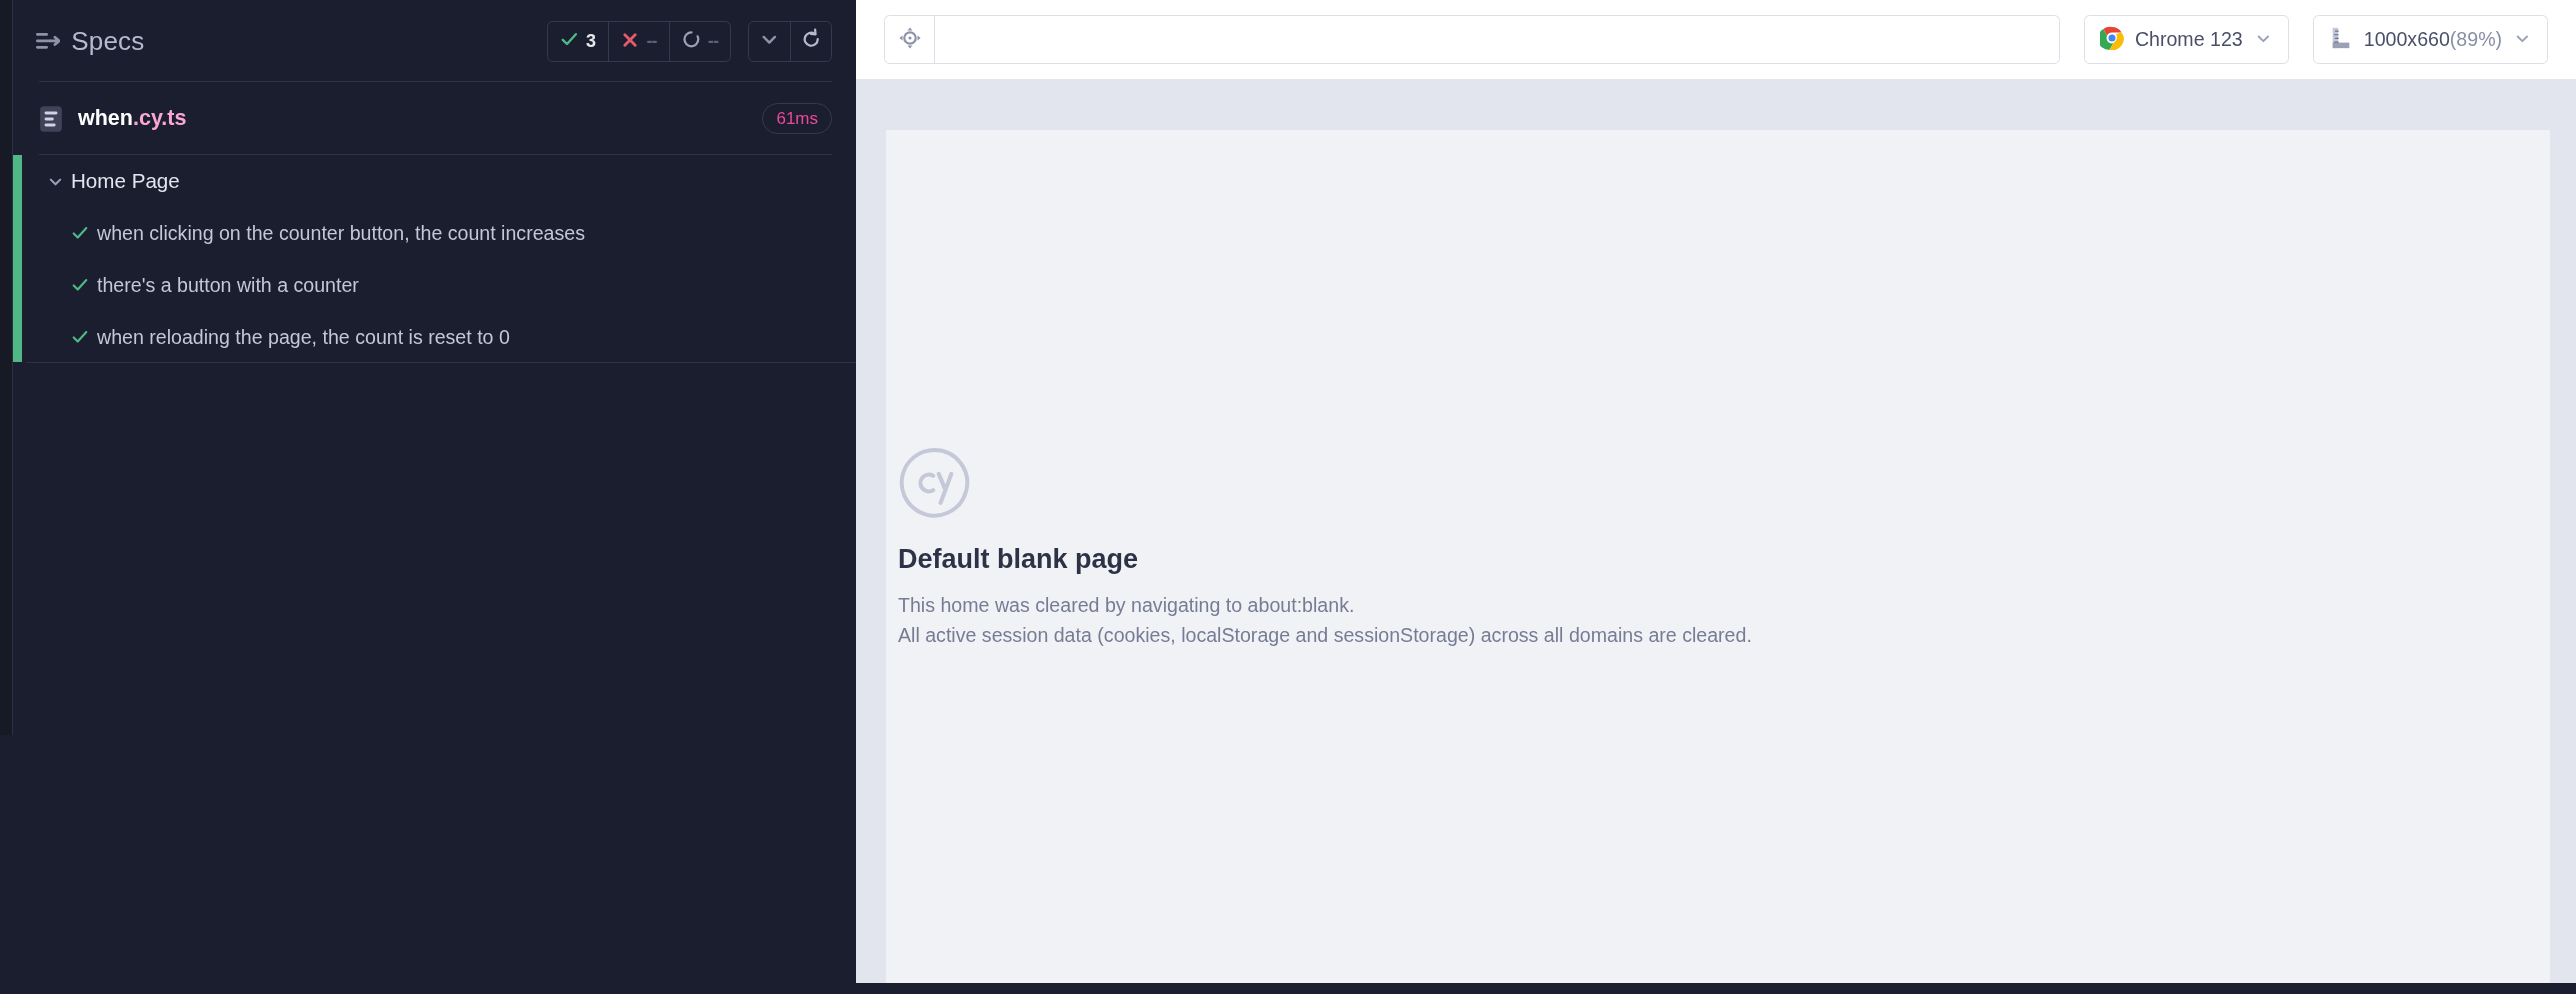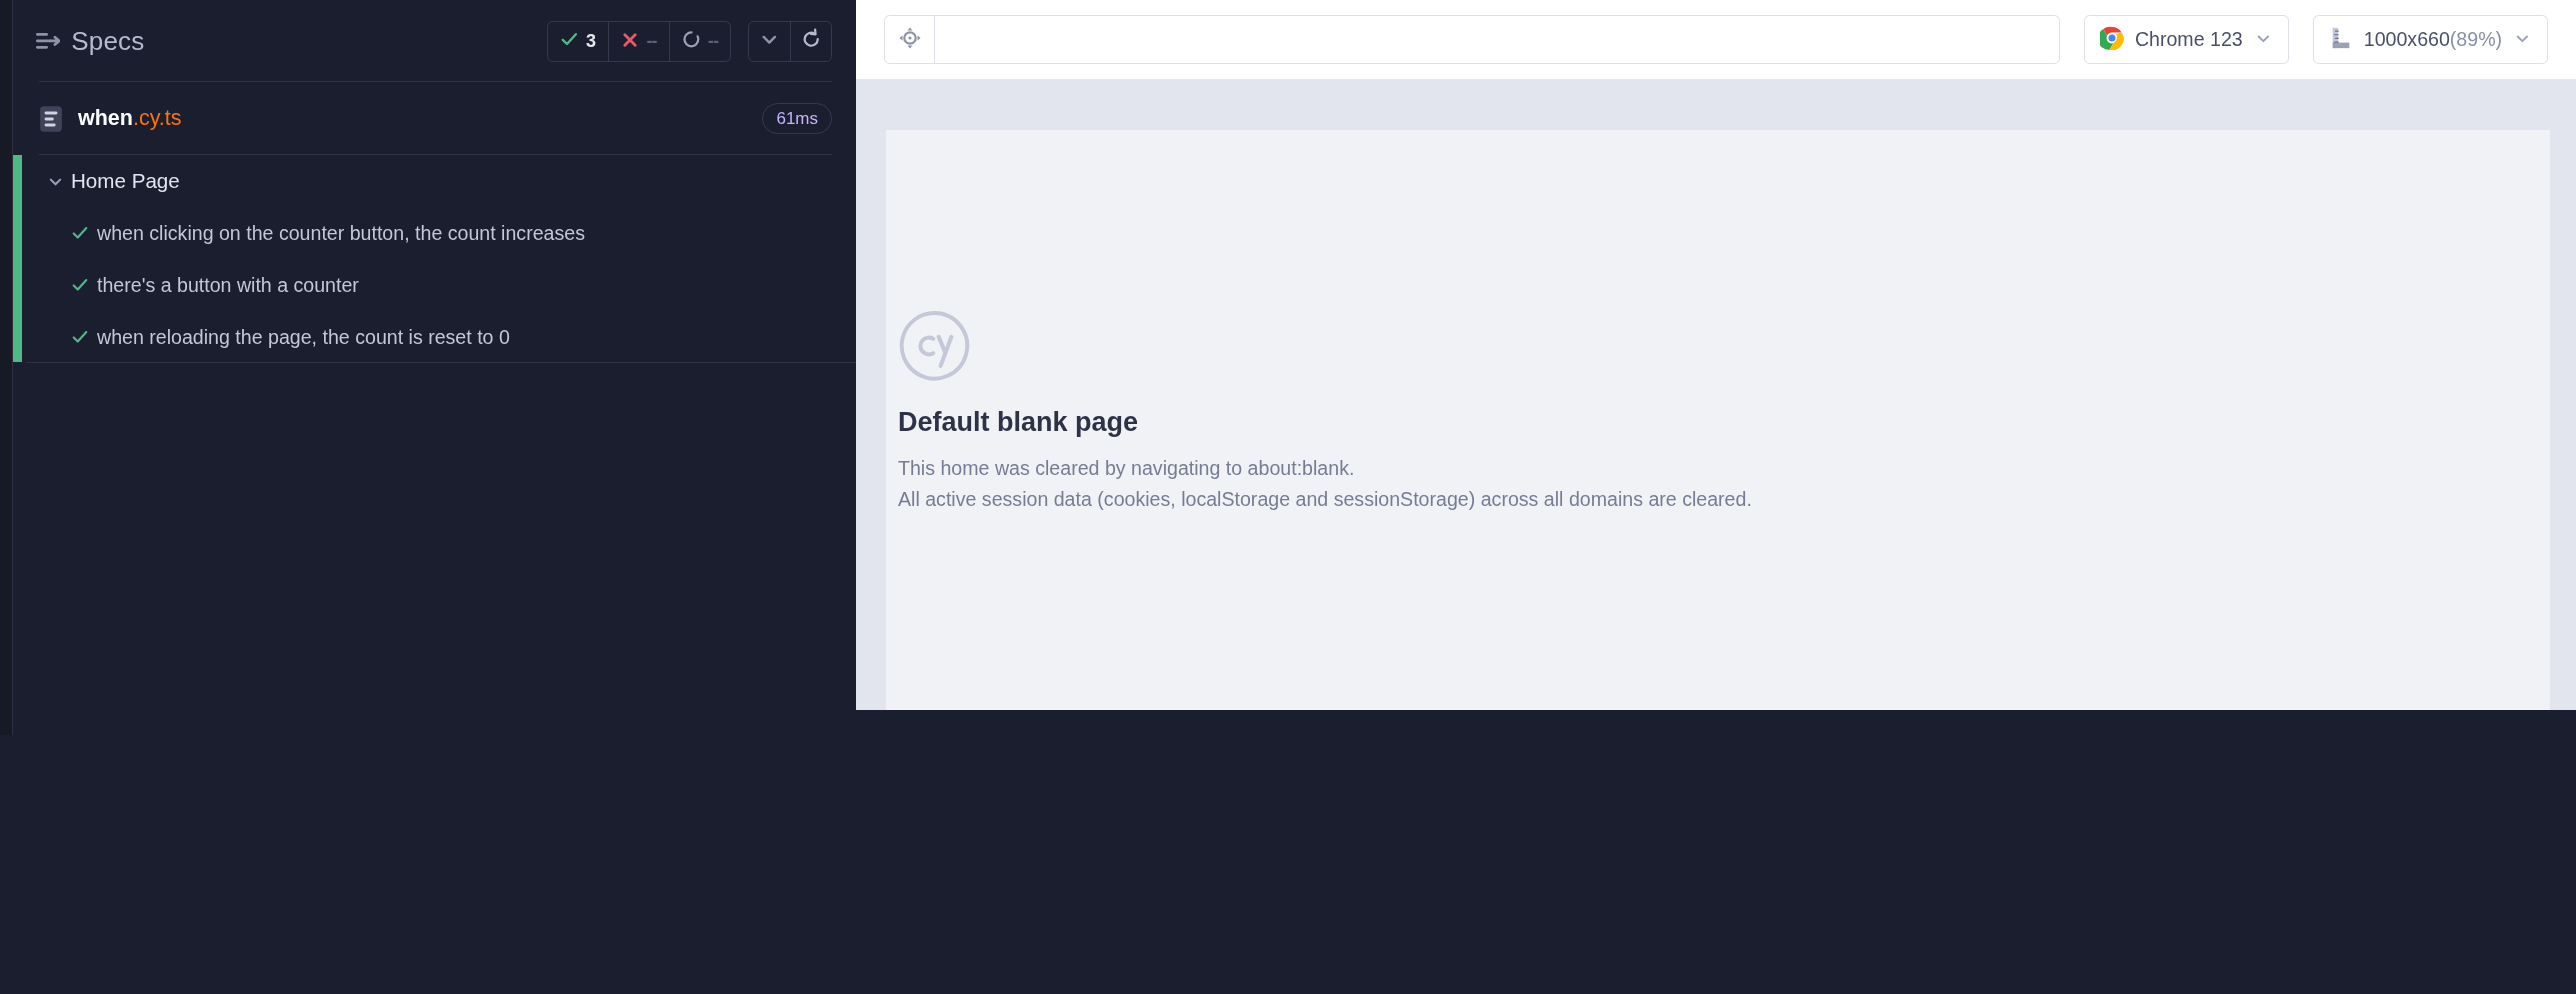"Chrome 123" .runner-panel { height: 710px -> 983px }
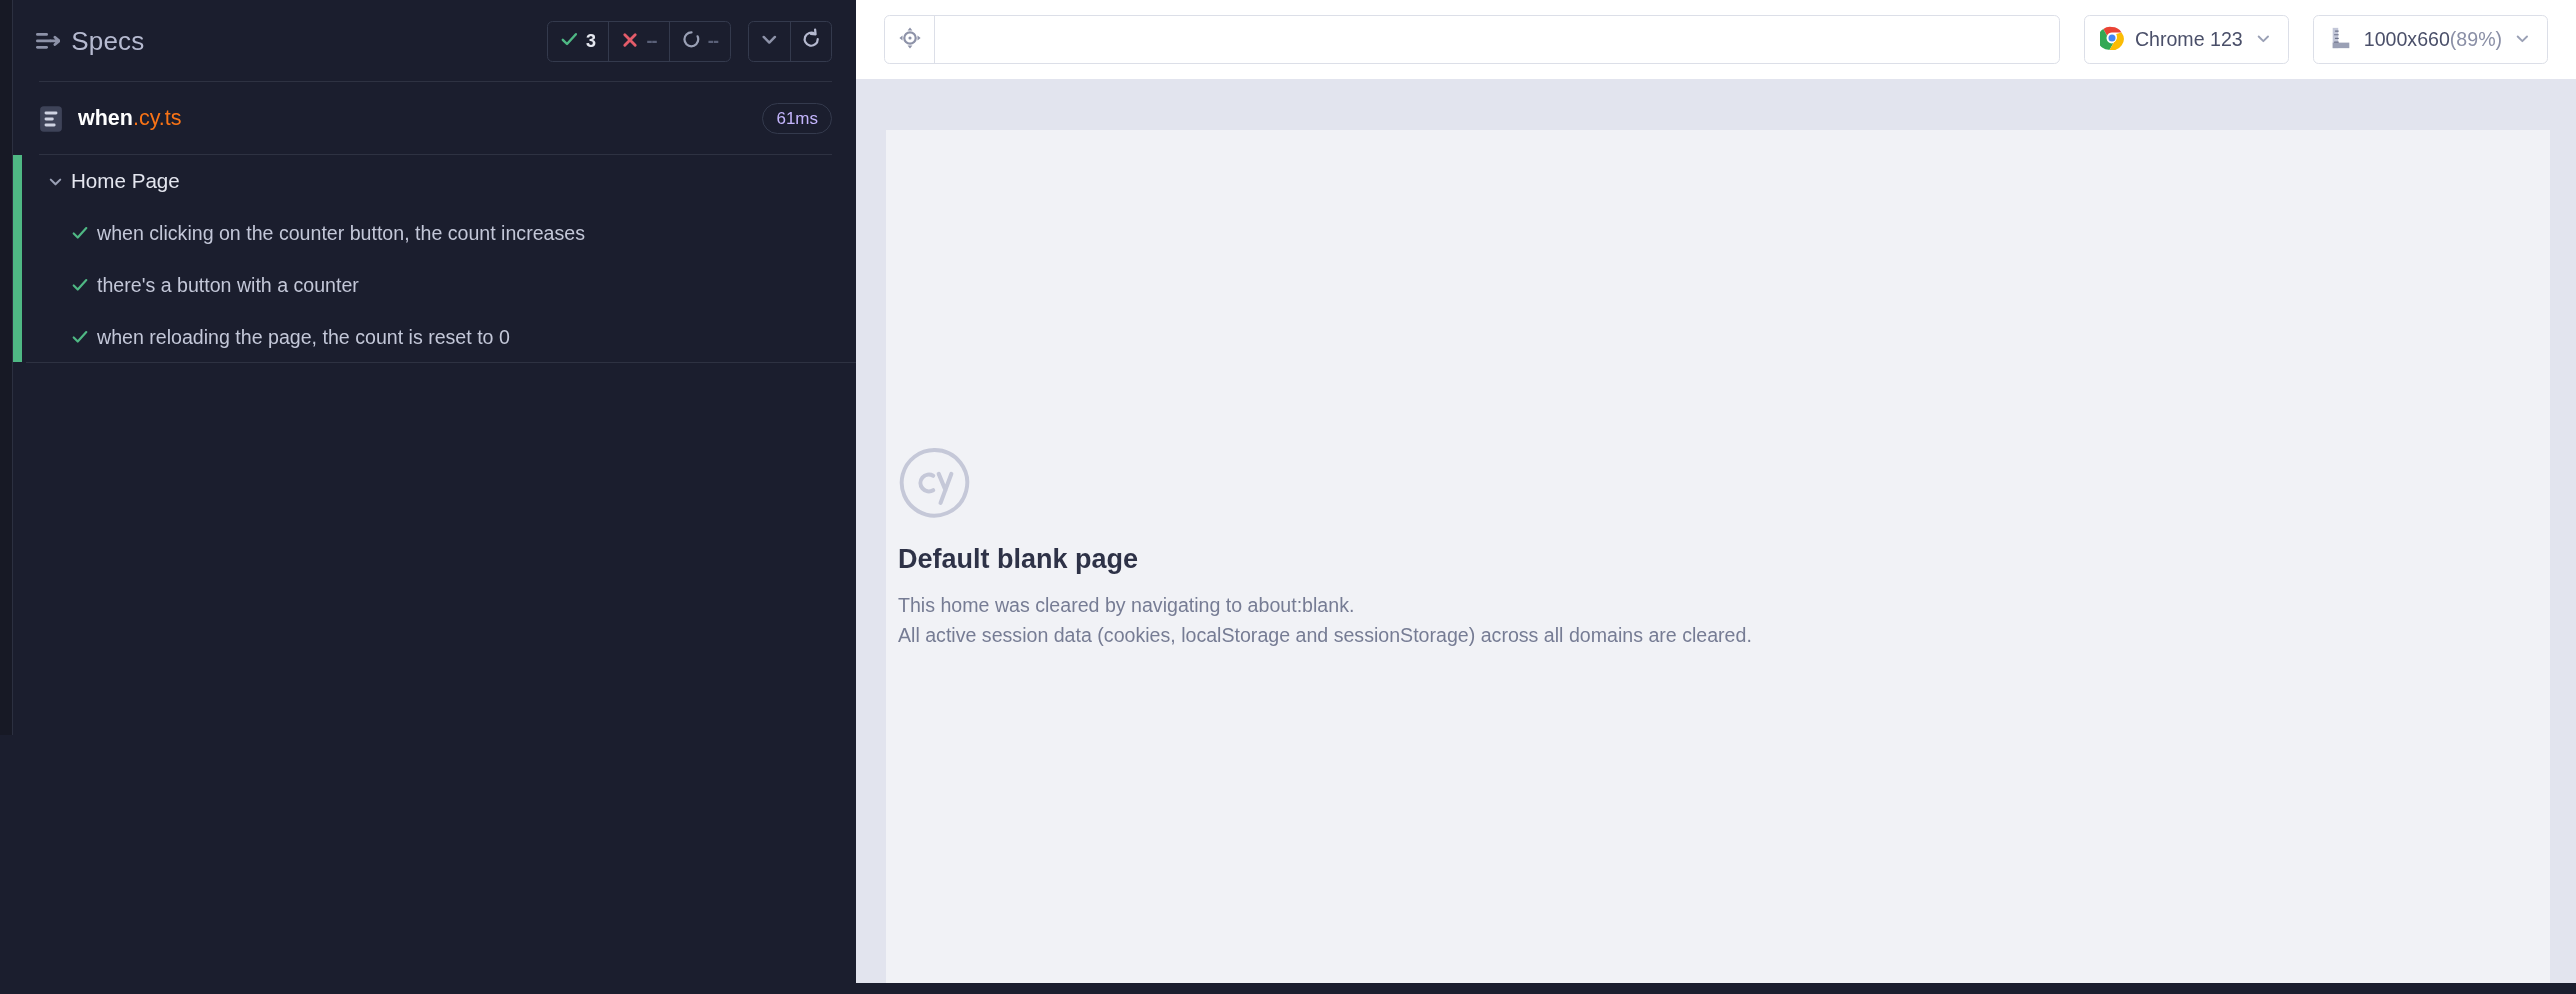".cy.ts" .spec-ext { color: #f97316 -> #f9a8d4; font-weight: 400 -> 700 }
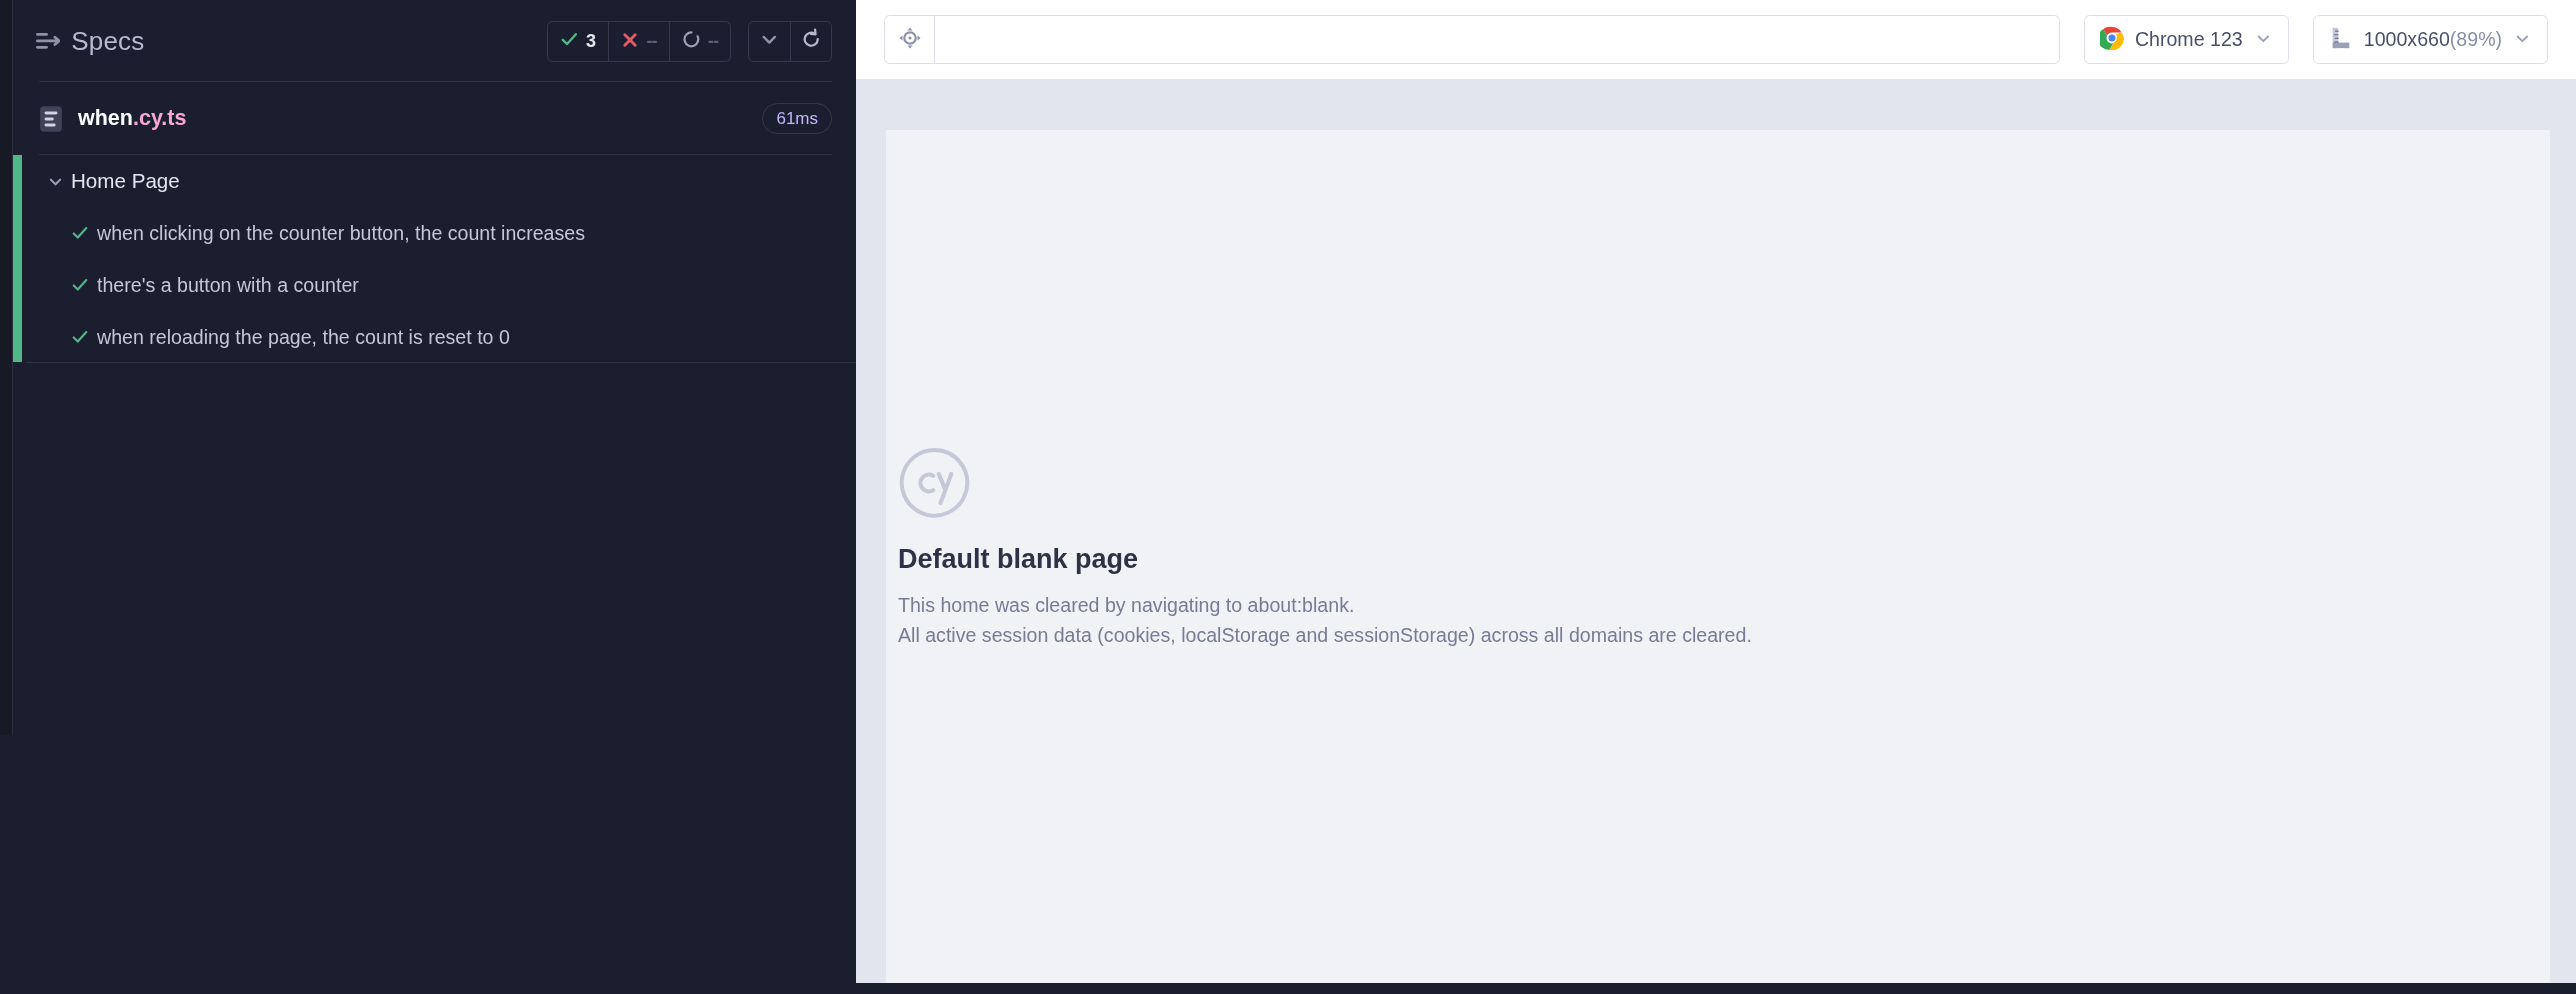"61ms" .spec-time { color: #c4b5fd -> #ec4899 }
